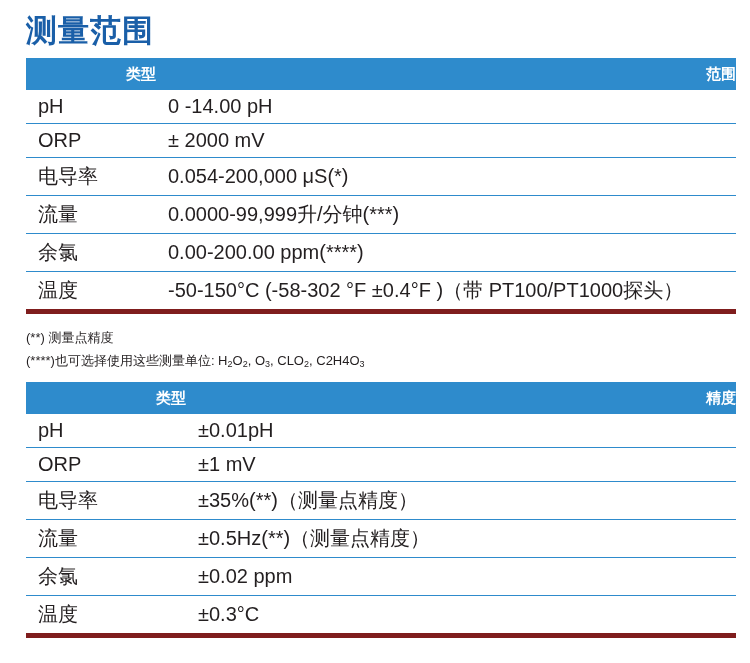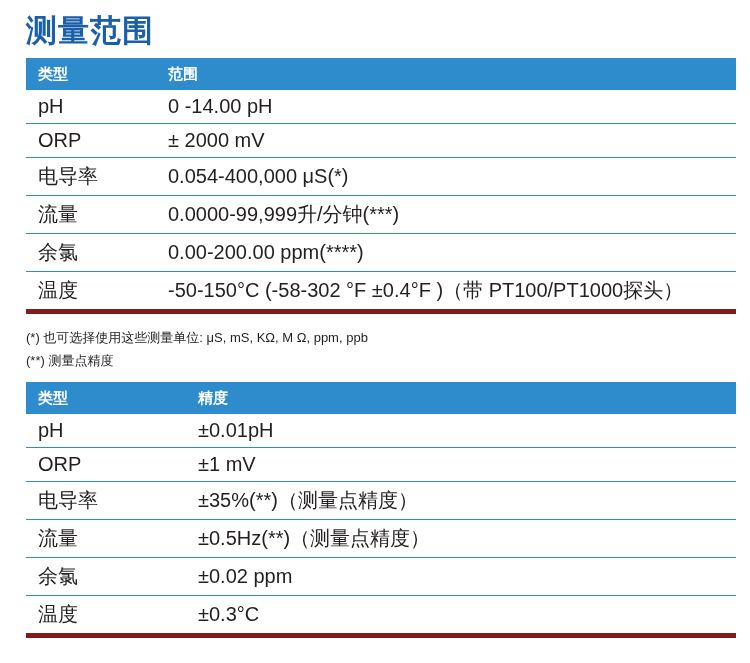"类型" table.spec th { text-align: left -> right }
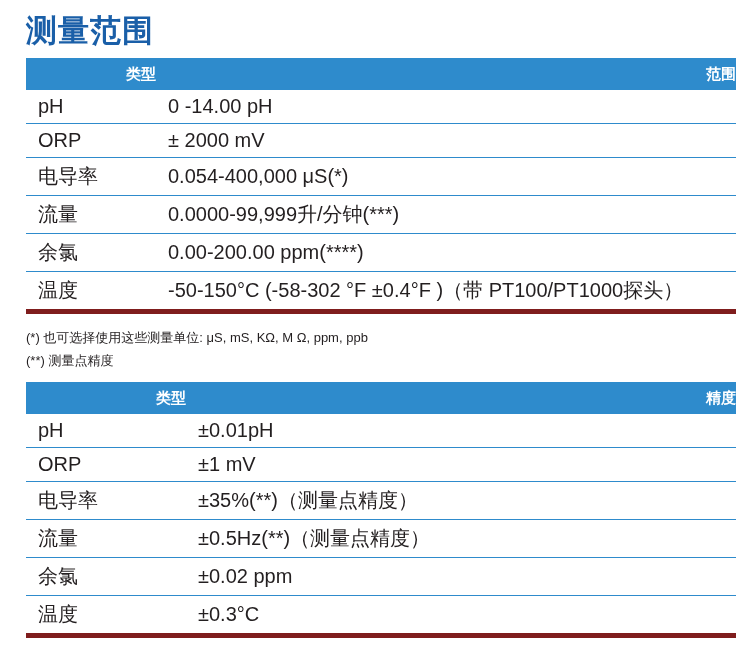"0.054-400,000 μS(*)" td { text: 0.054-400,000 -> 0.054-200,000 }
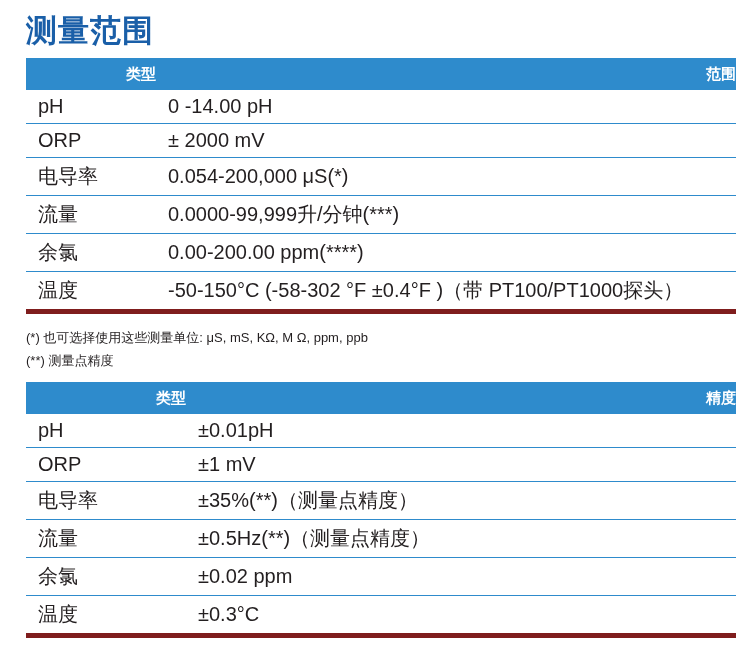"(*) 也可选择使用这些测量单位: μS, mS, KΩ," div.note { html: <div>(*) 也可选择使用这些测量单位: μS, mS, KΩ, M Ω, ppm, ppb</div> -> none }
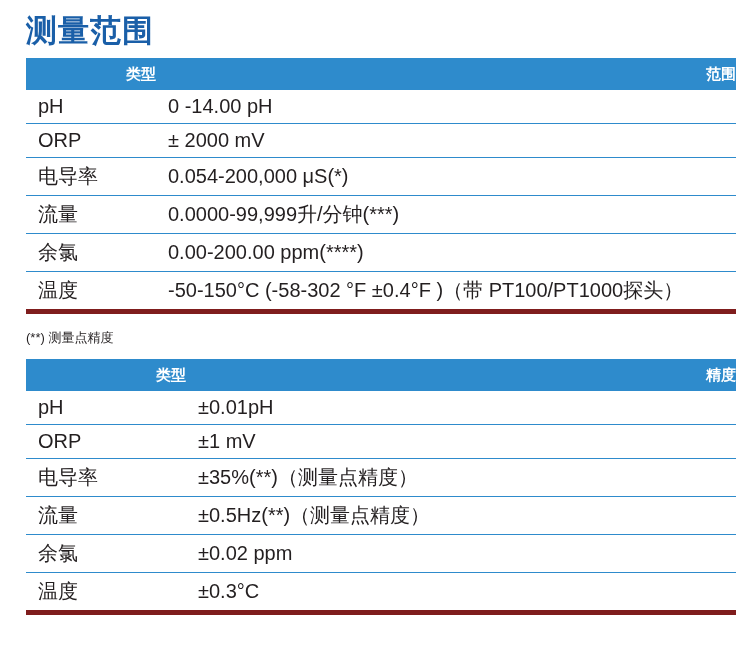"(****)也可选择使用这些测量单位: H2O2, O3, CLO2," div.note { html: none -> <div>(****)也可选择使用这些测量单位: H<sub>2</sub>O<sub>2</sub>, O<sub>3</sub>, CLO<sub>2</sub>, C2H4O<sub>3</sub></div> }
